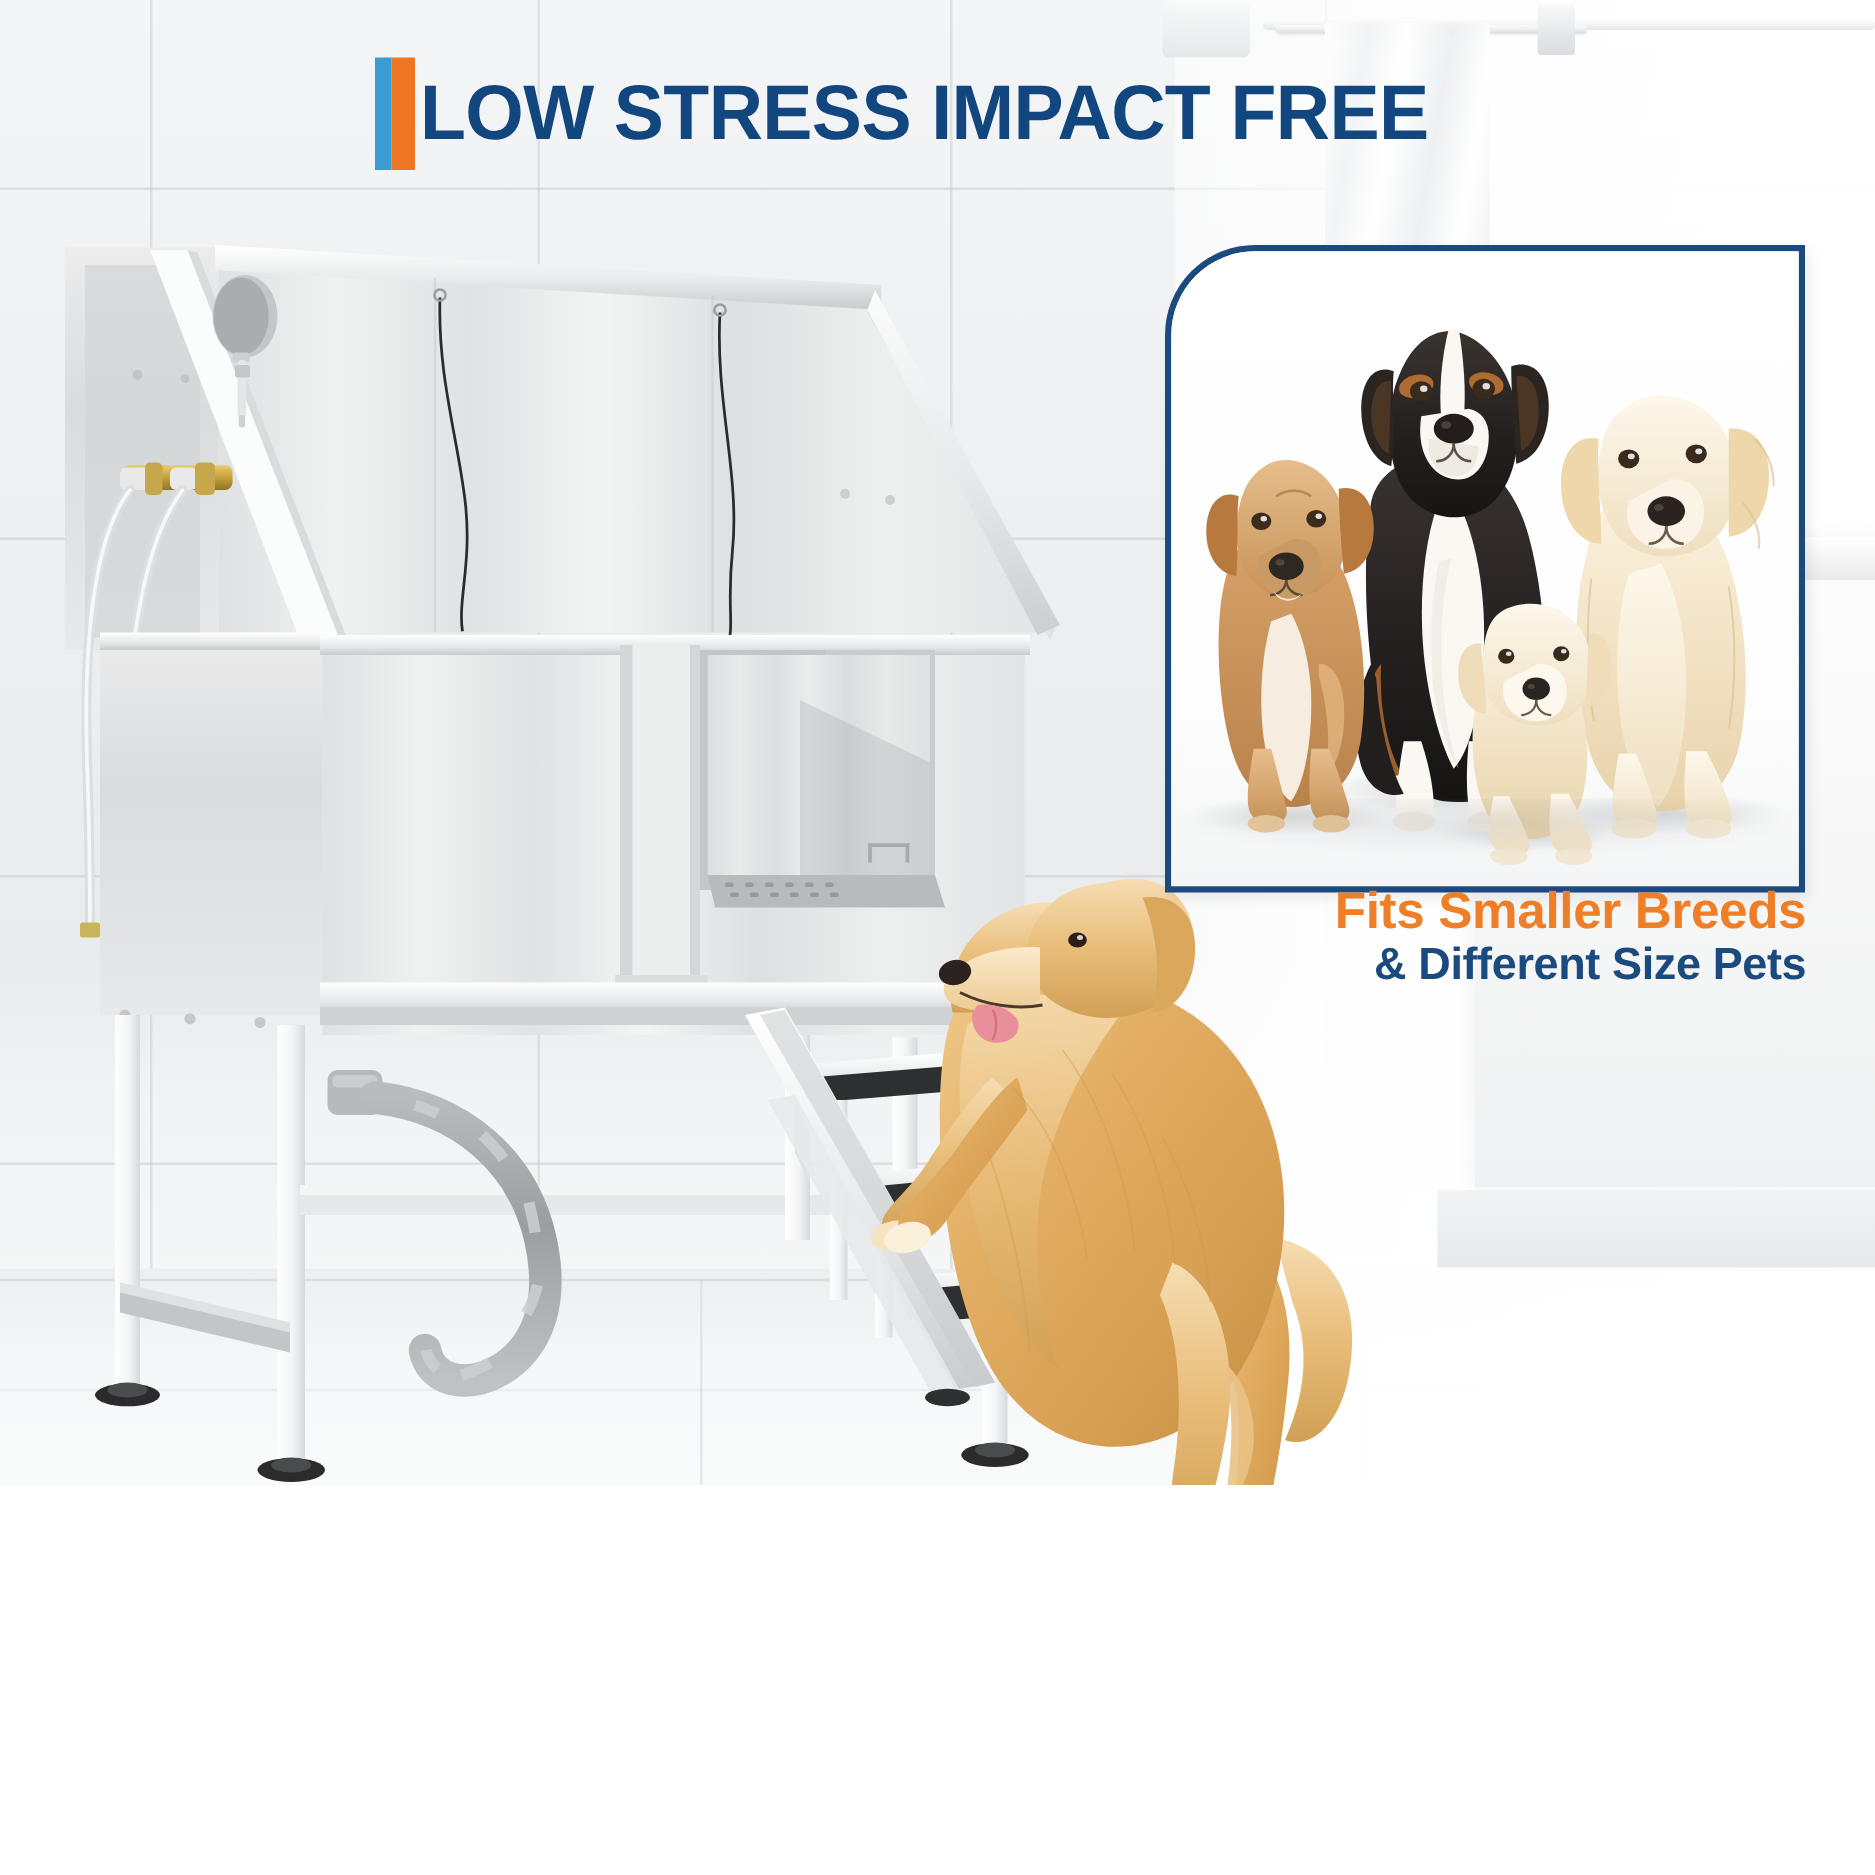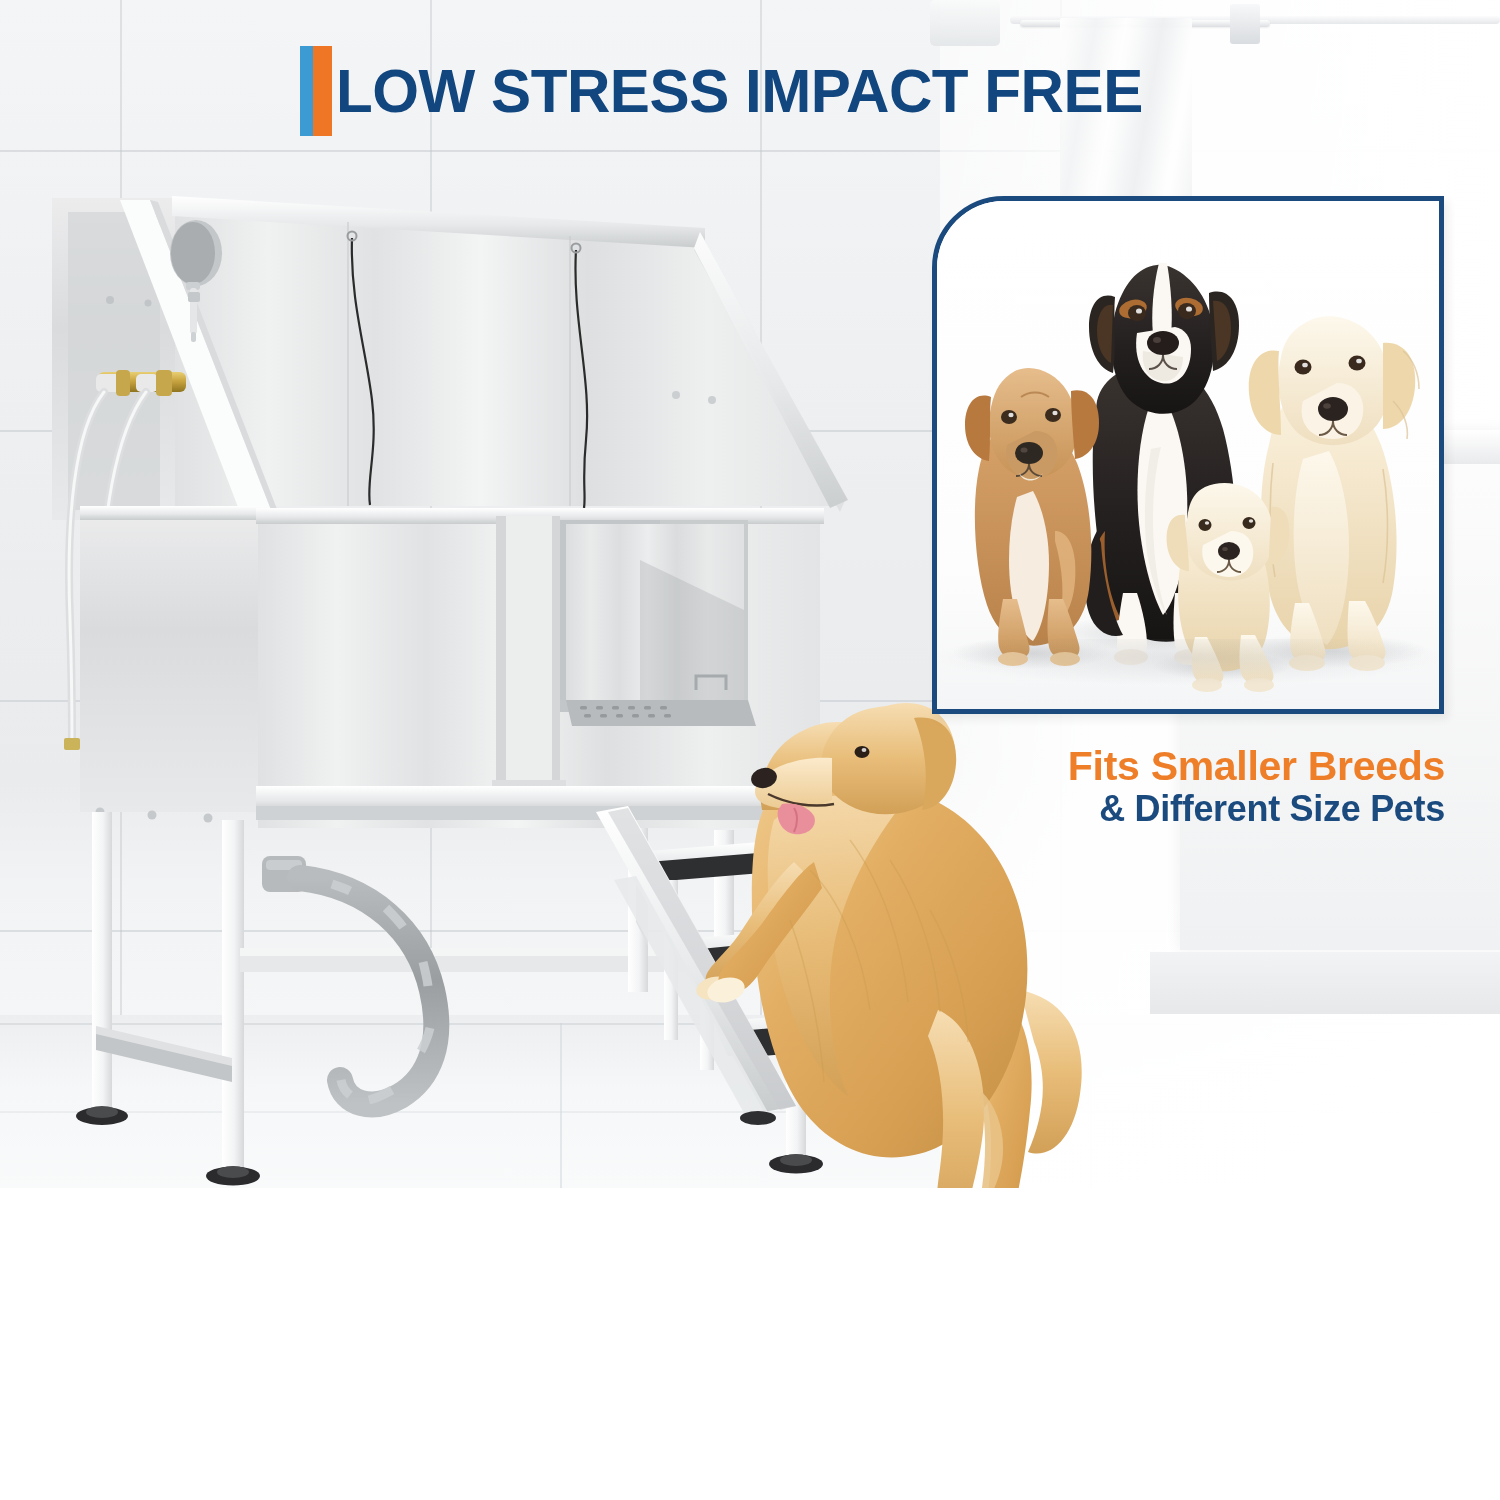"Fits Smaller Breeds" .caption { top: 745px -> 707px }
